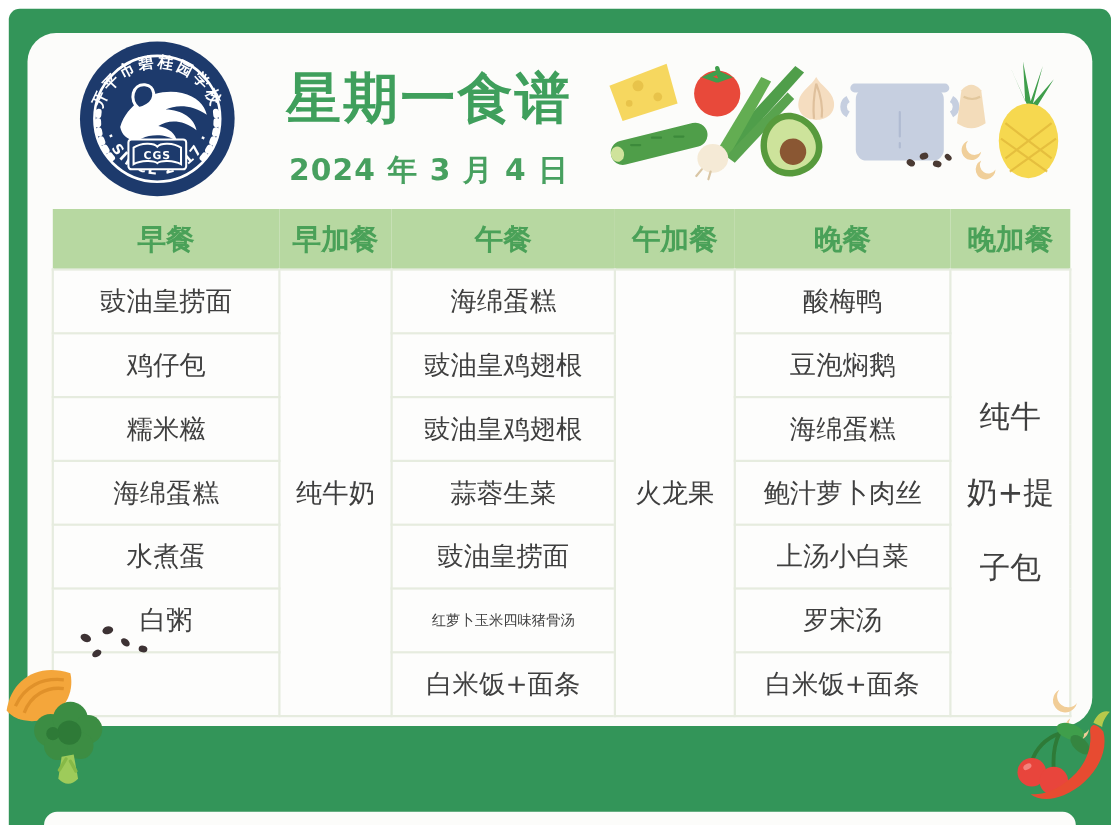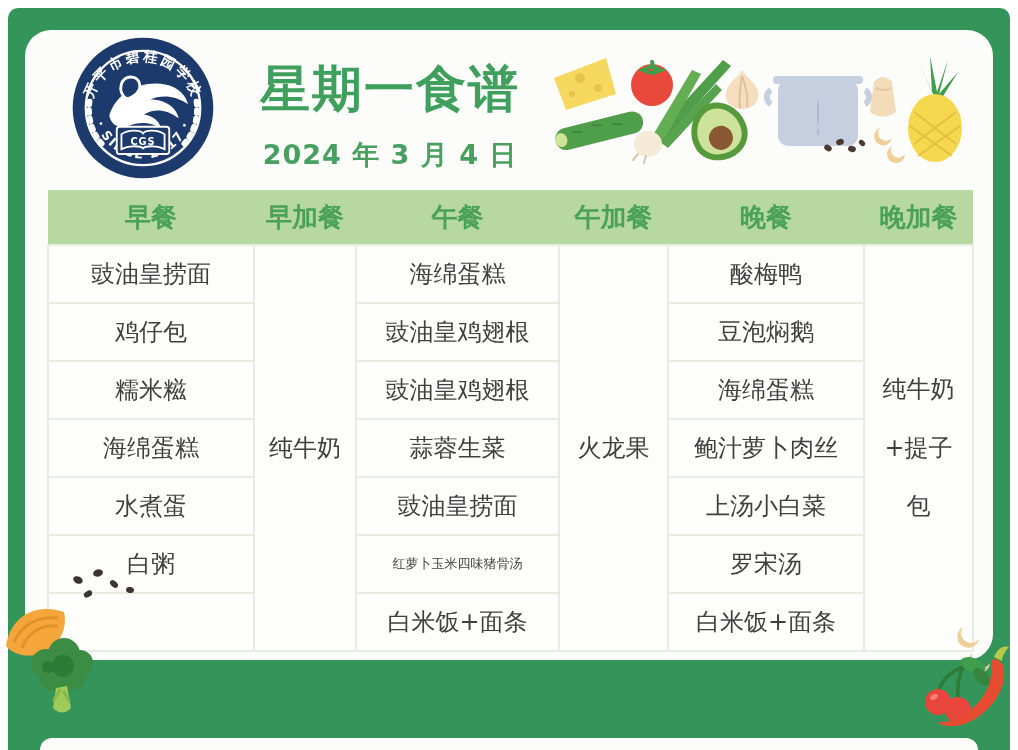"纯牛奶+提子包" .wrap-narrow { font-size: 24px -> 28px }
